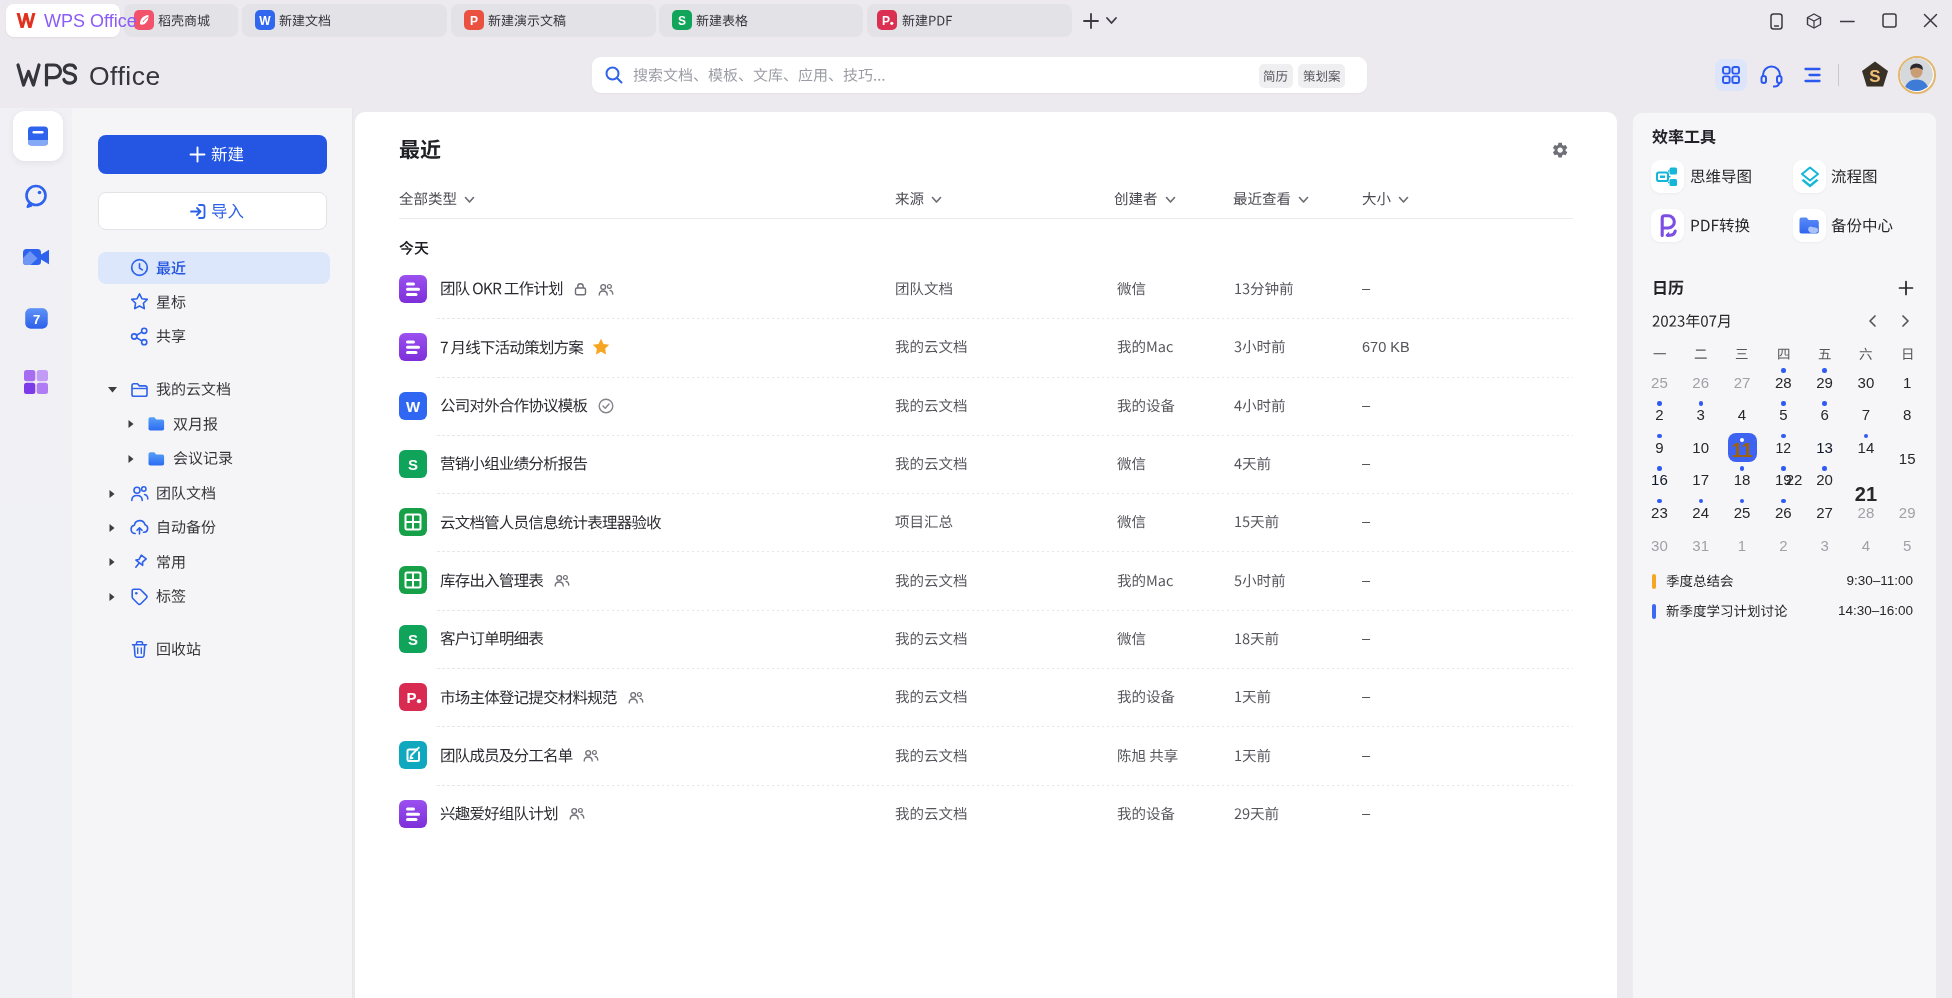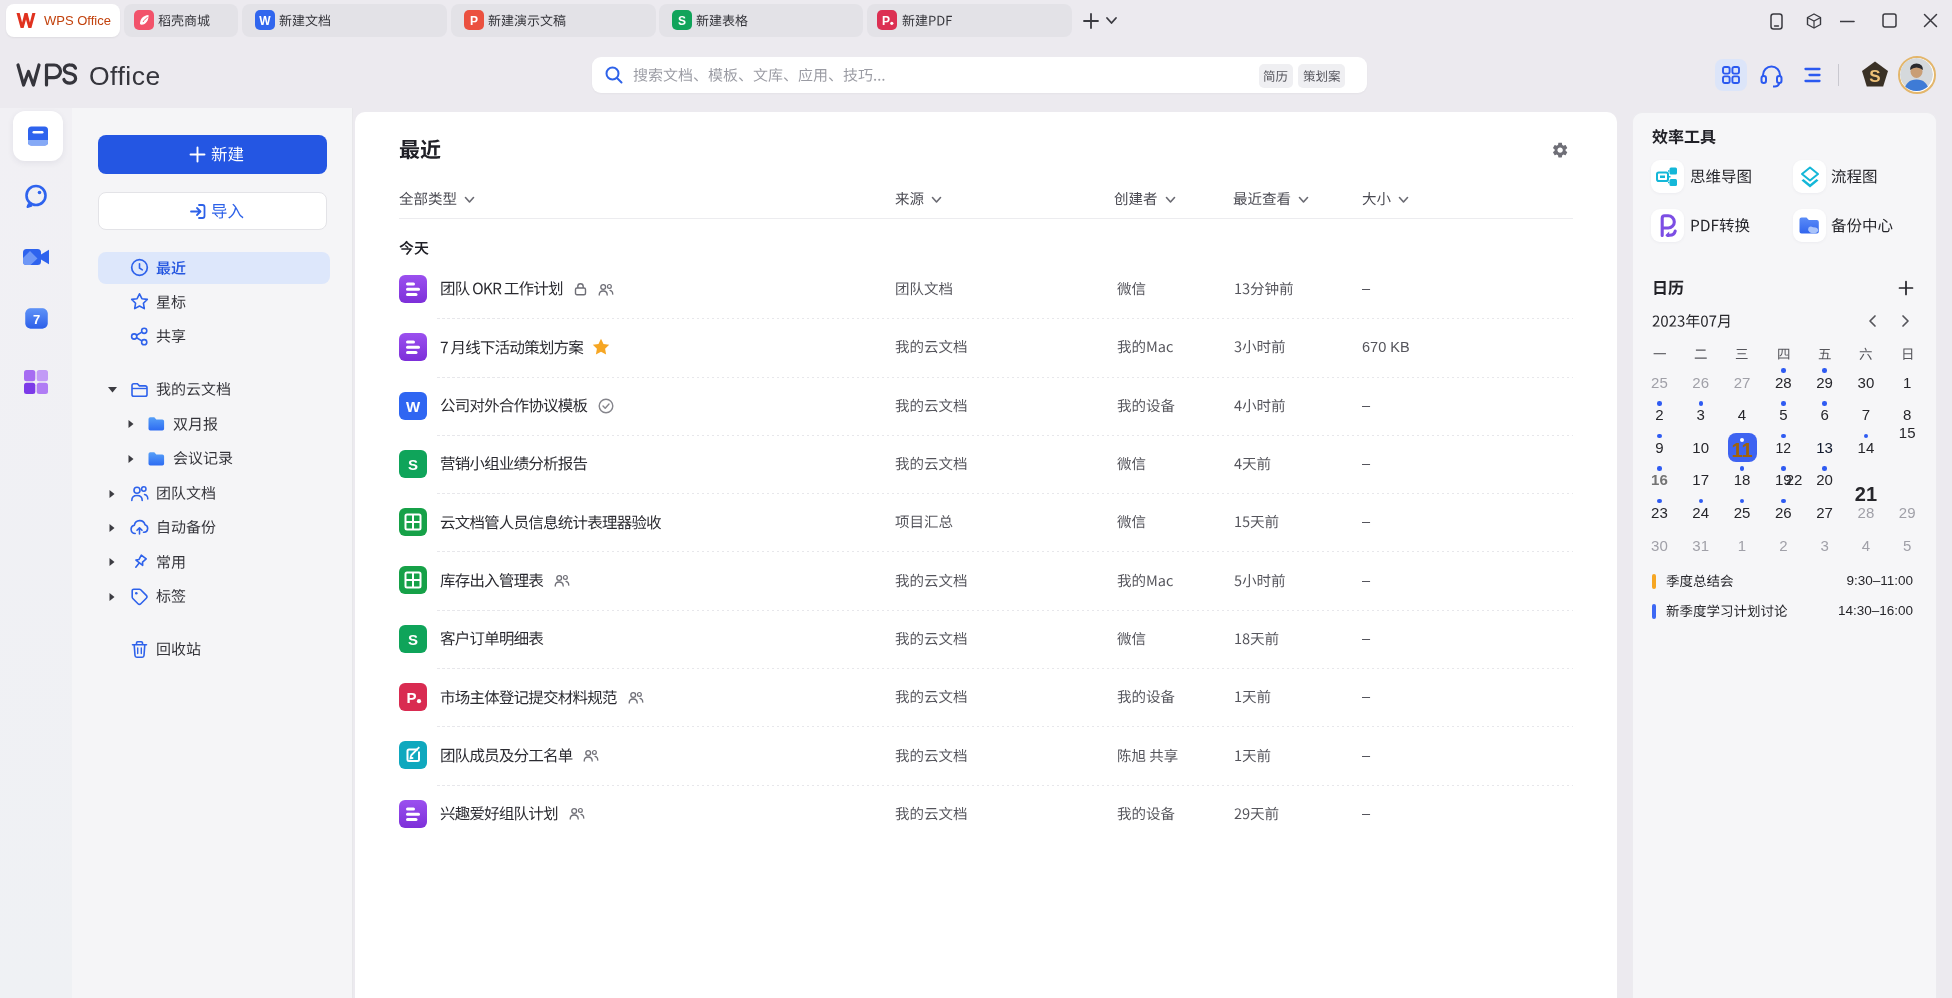"WPS Office" div.lt { color: #c2410c -> #8b5cf6; font-size: 13px -> 18px }
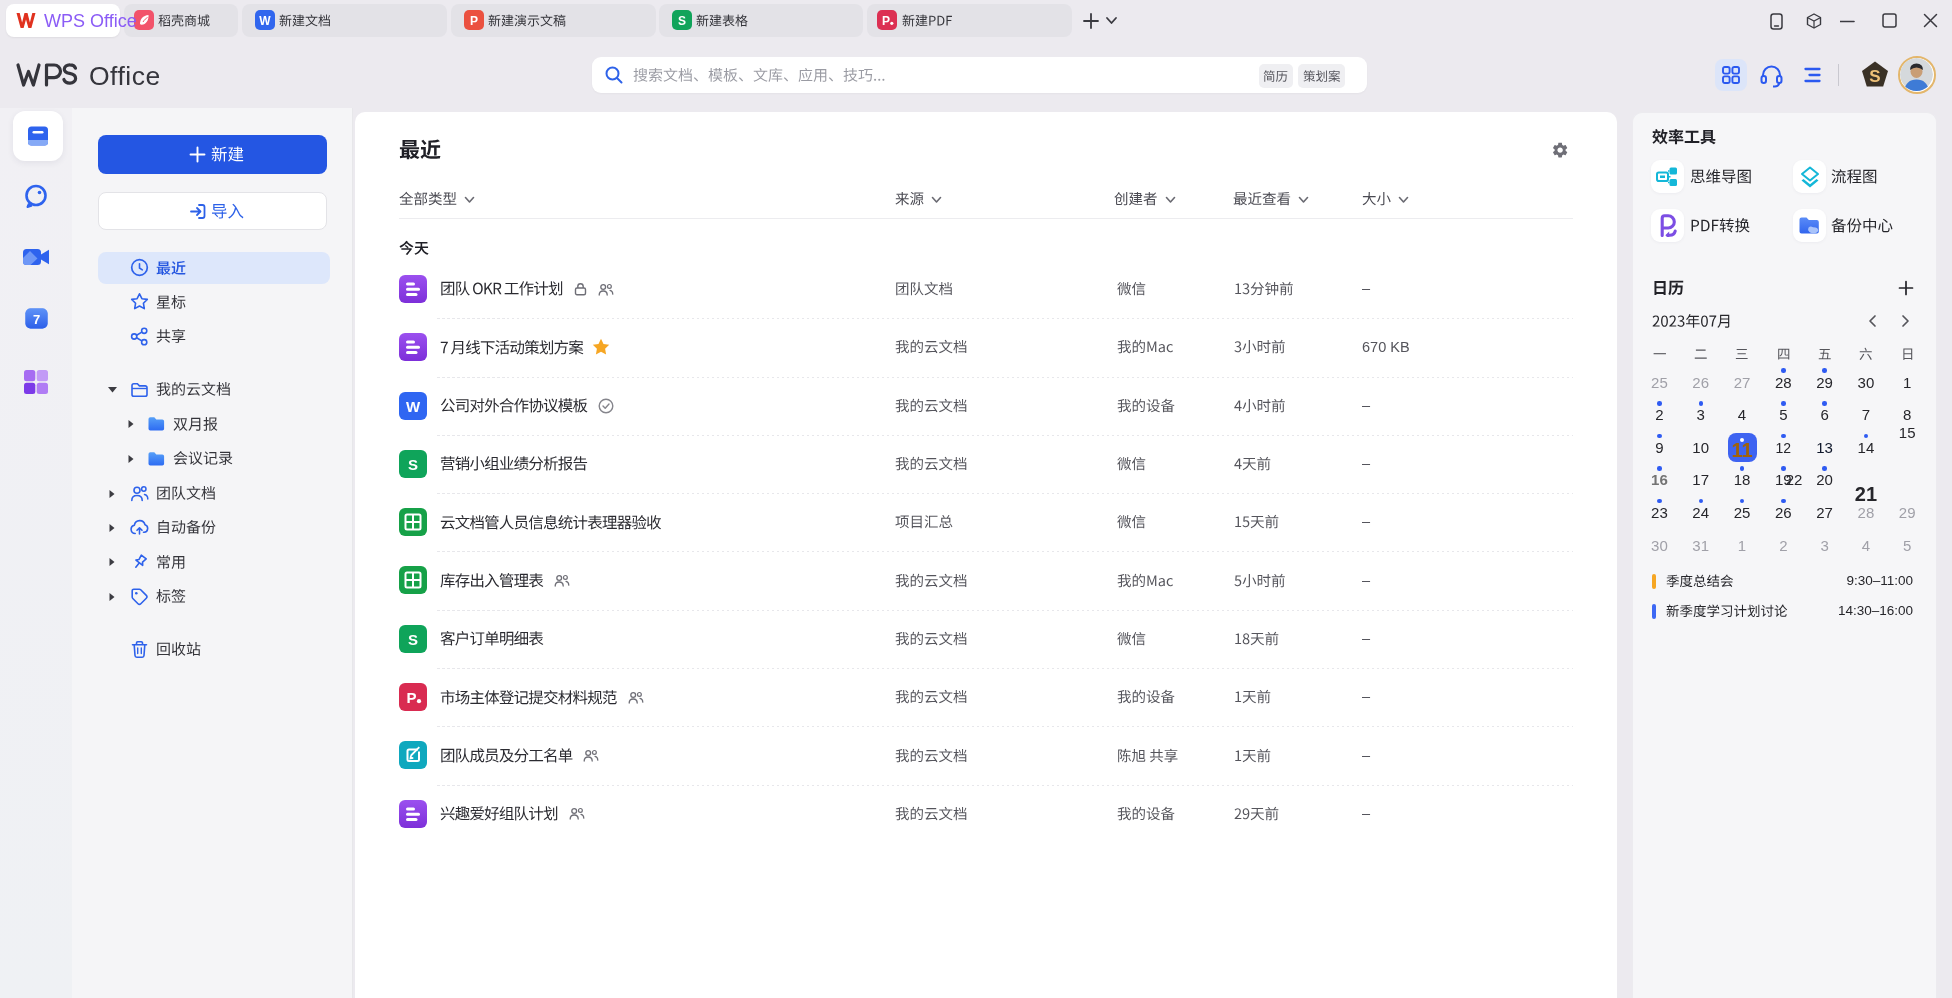"15" div.lt { top: 425px -> 451px }
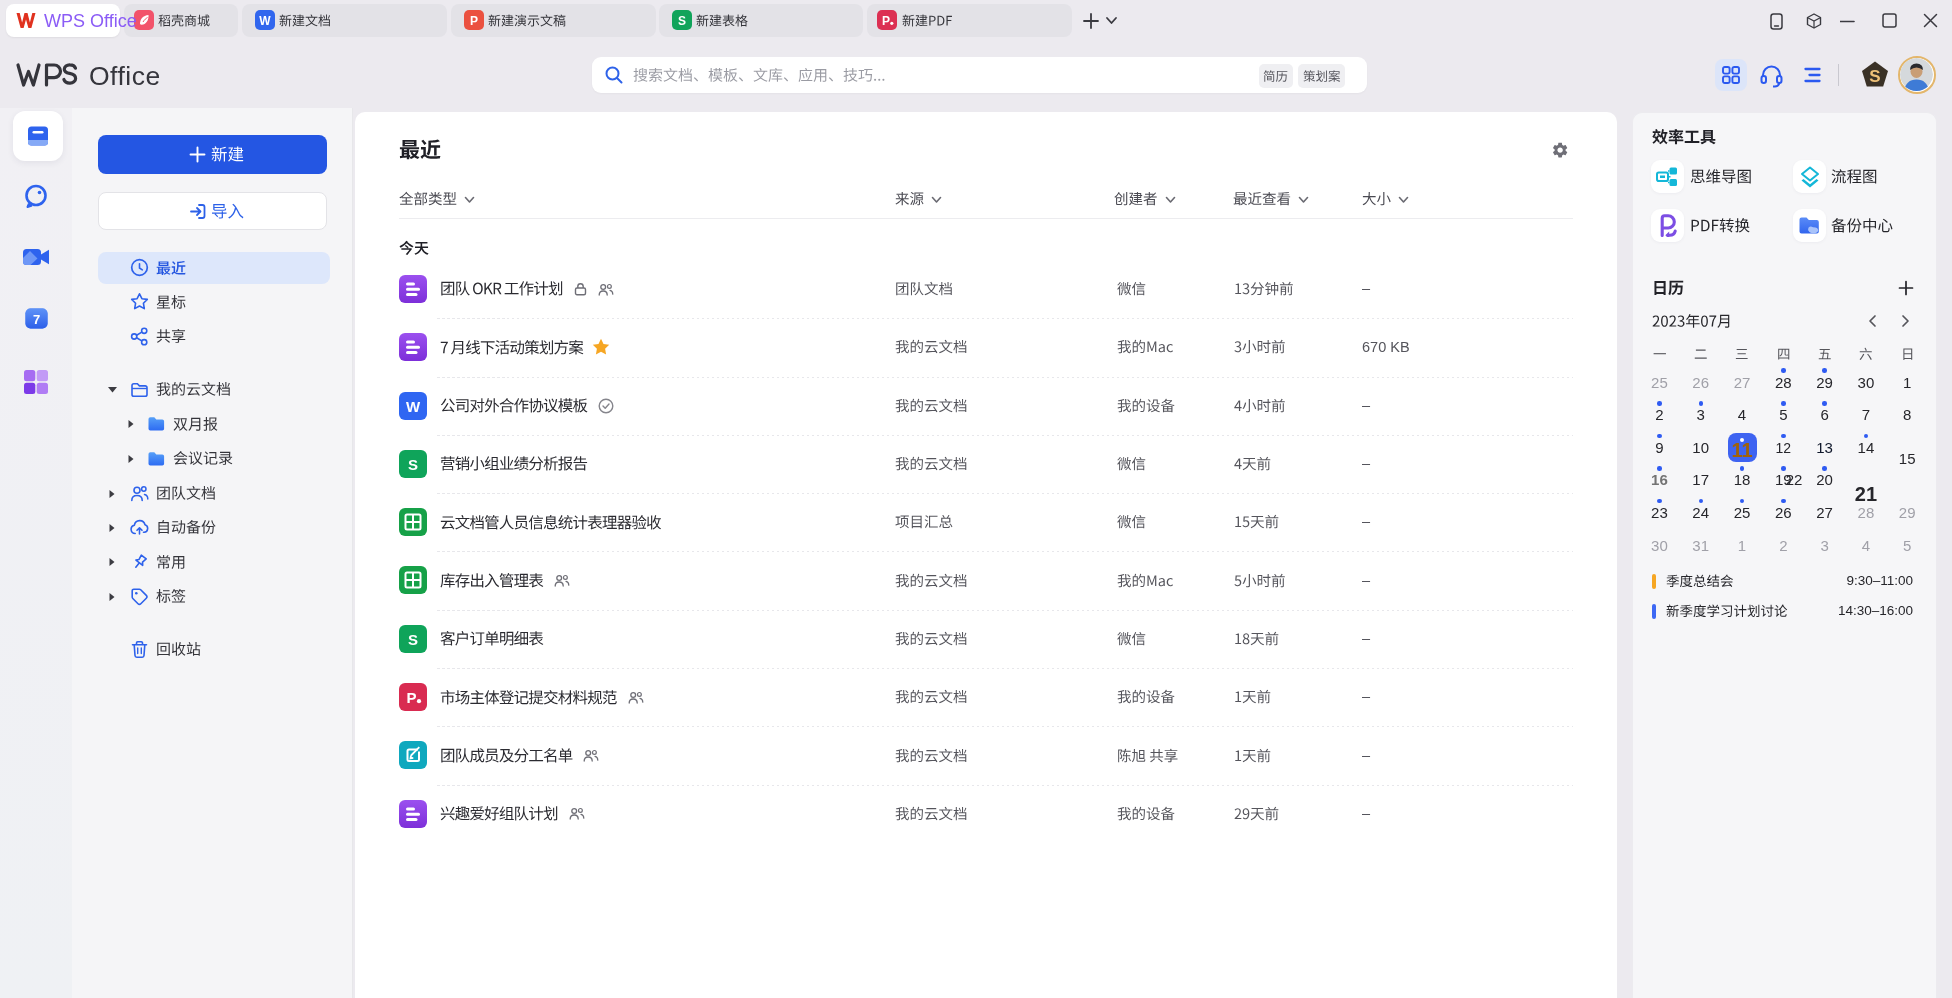"16" div.lt { color: #737373 -> #0f172a; font-weight: 700 -> 400 }
